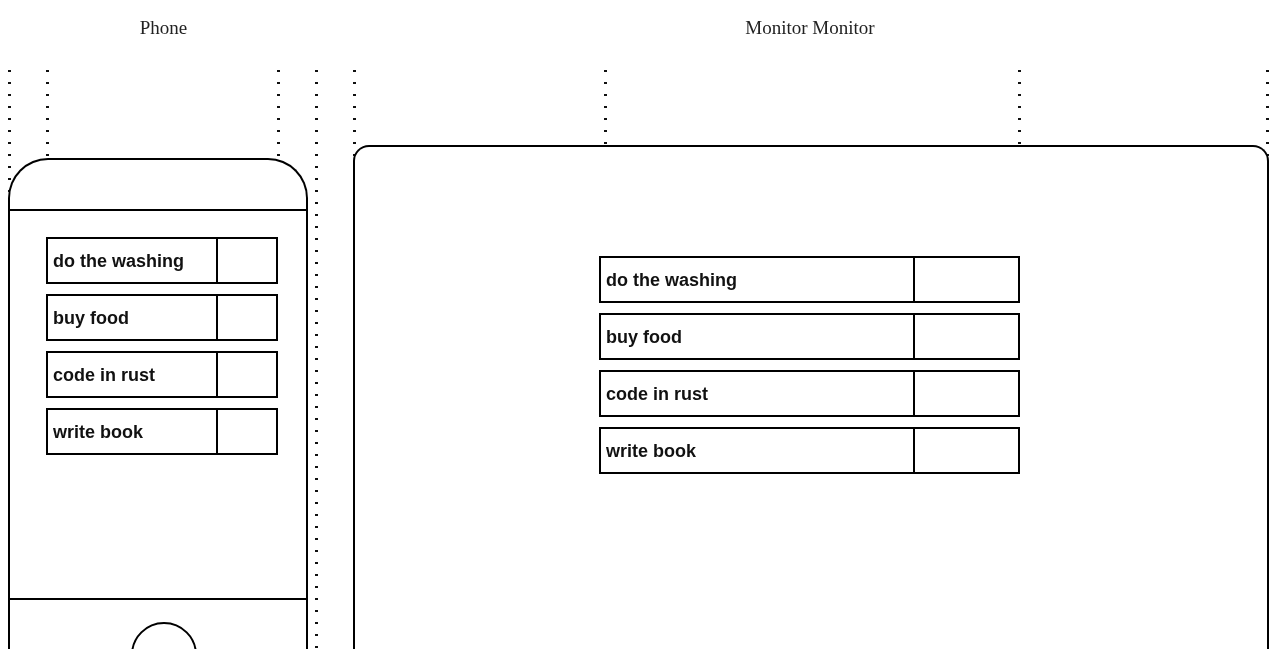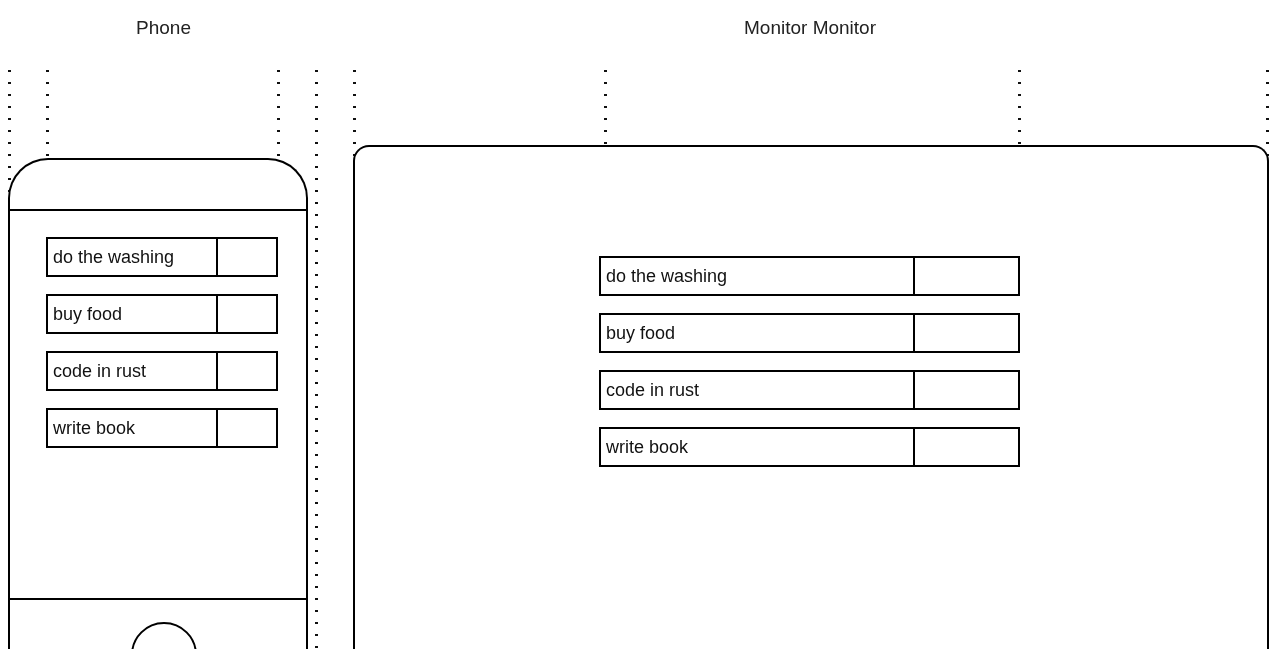"Phone" .device-title { font-family: none -> Liberation Serif, serif }
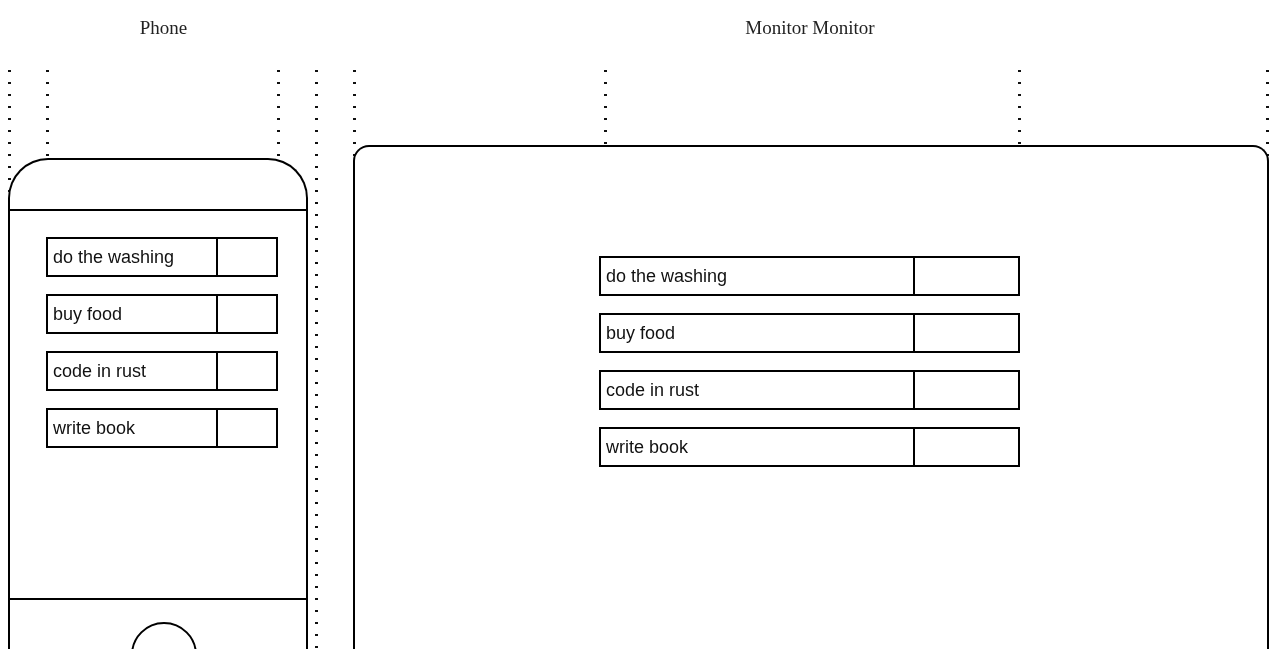"do the washing" .todo-row { font-weight: none -> bold; height: 40px -> 47px }
